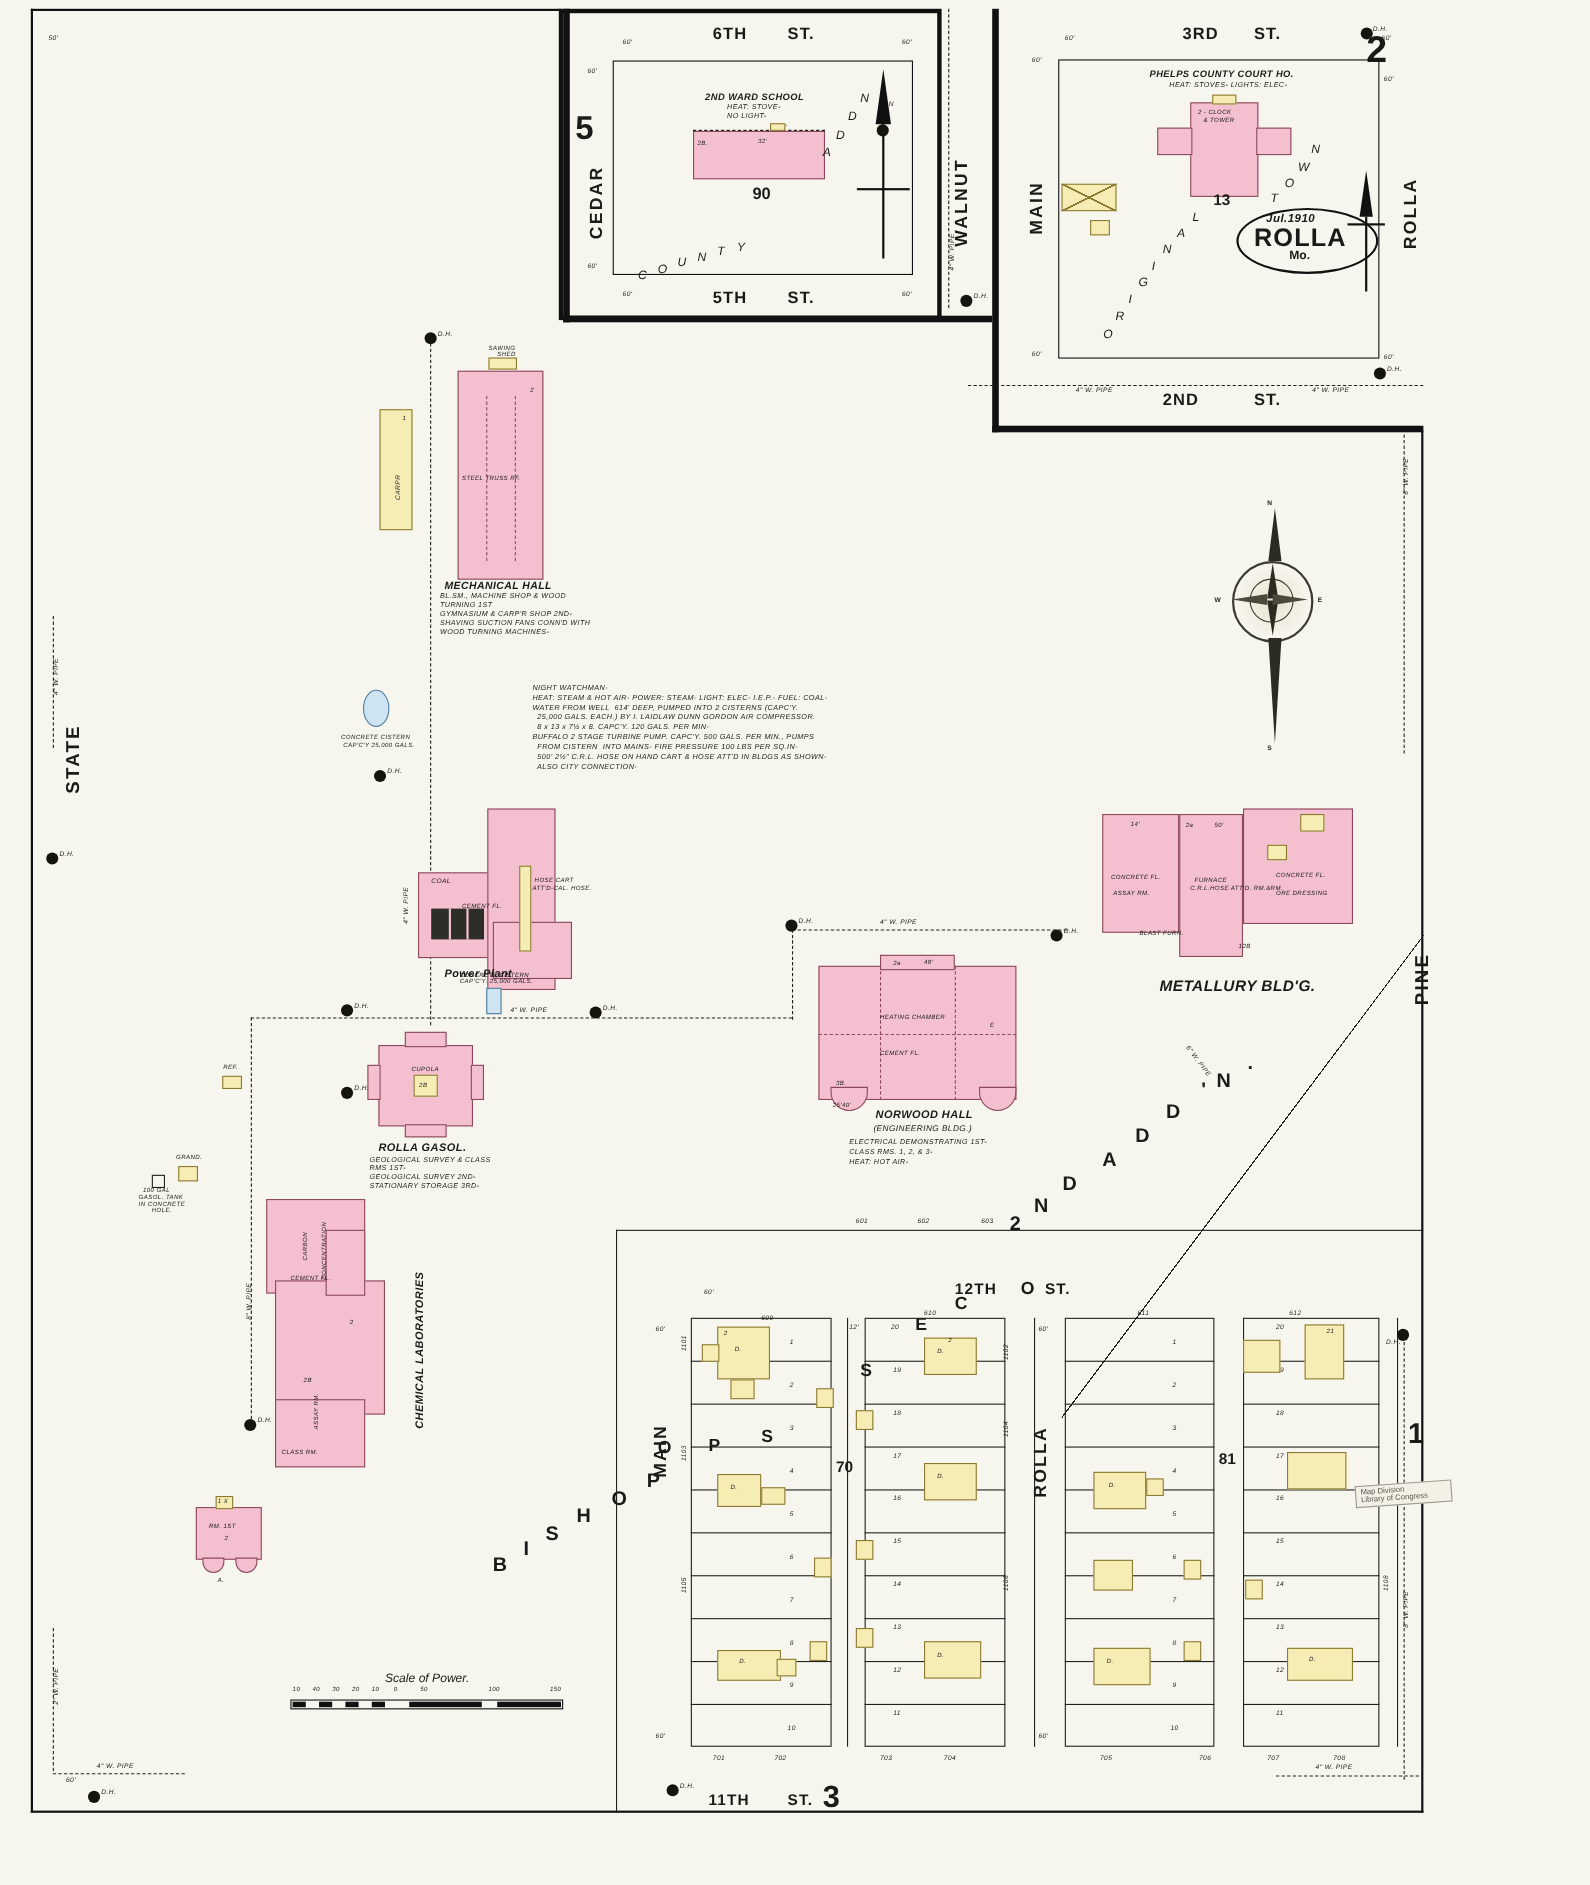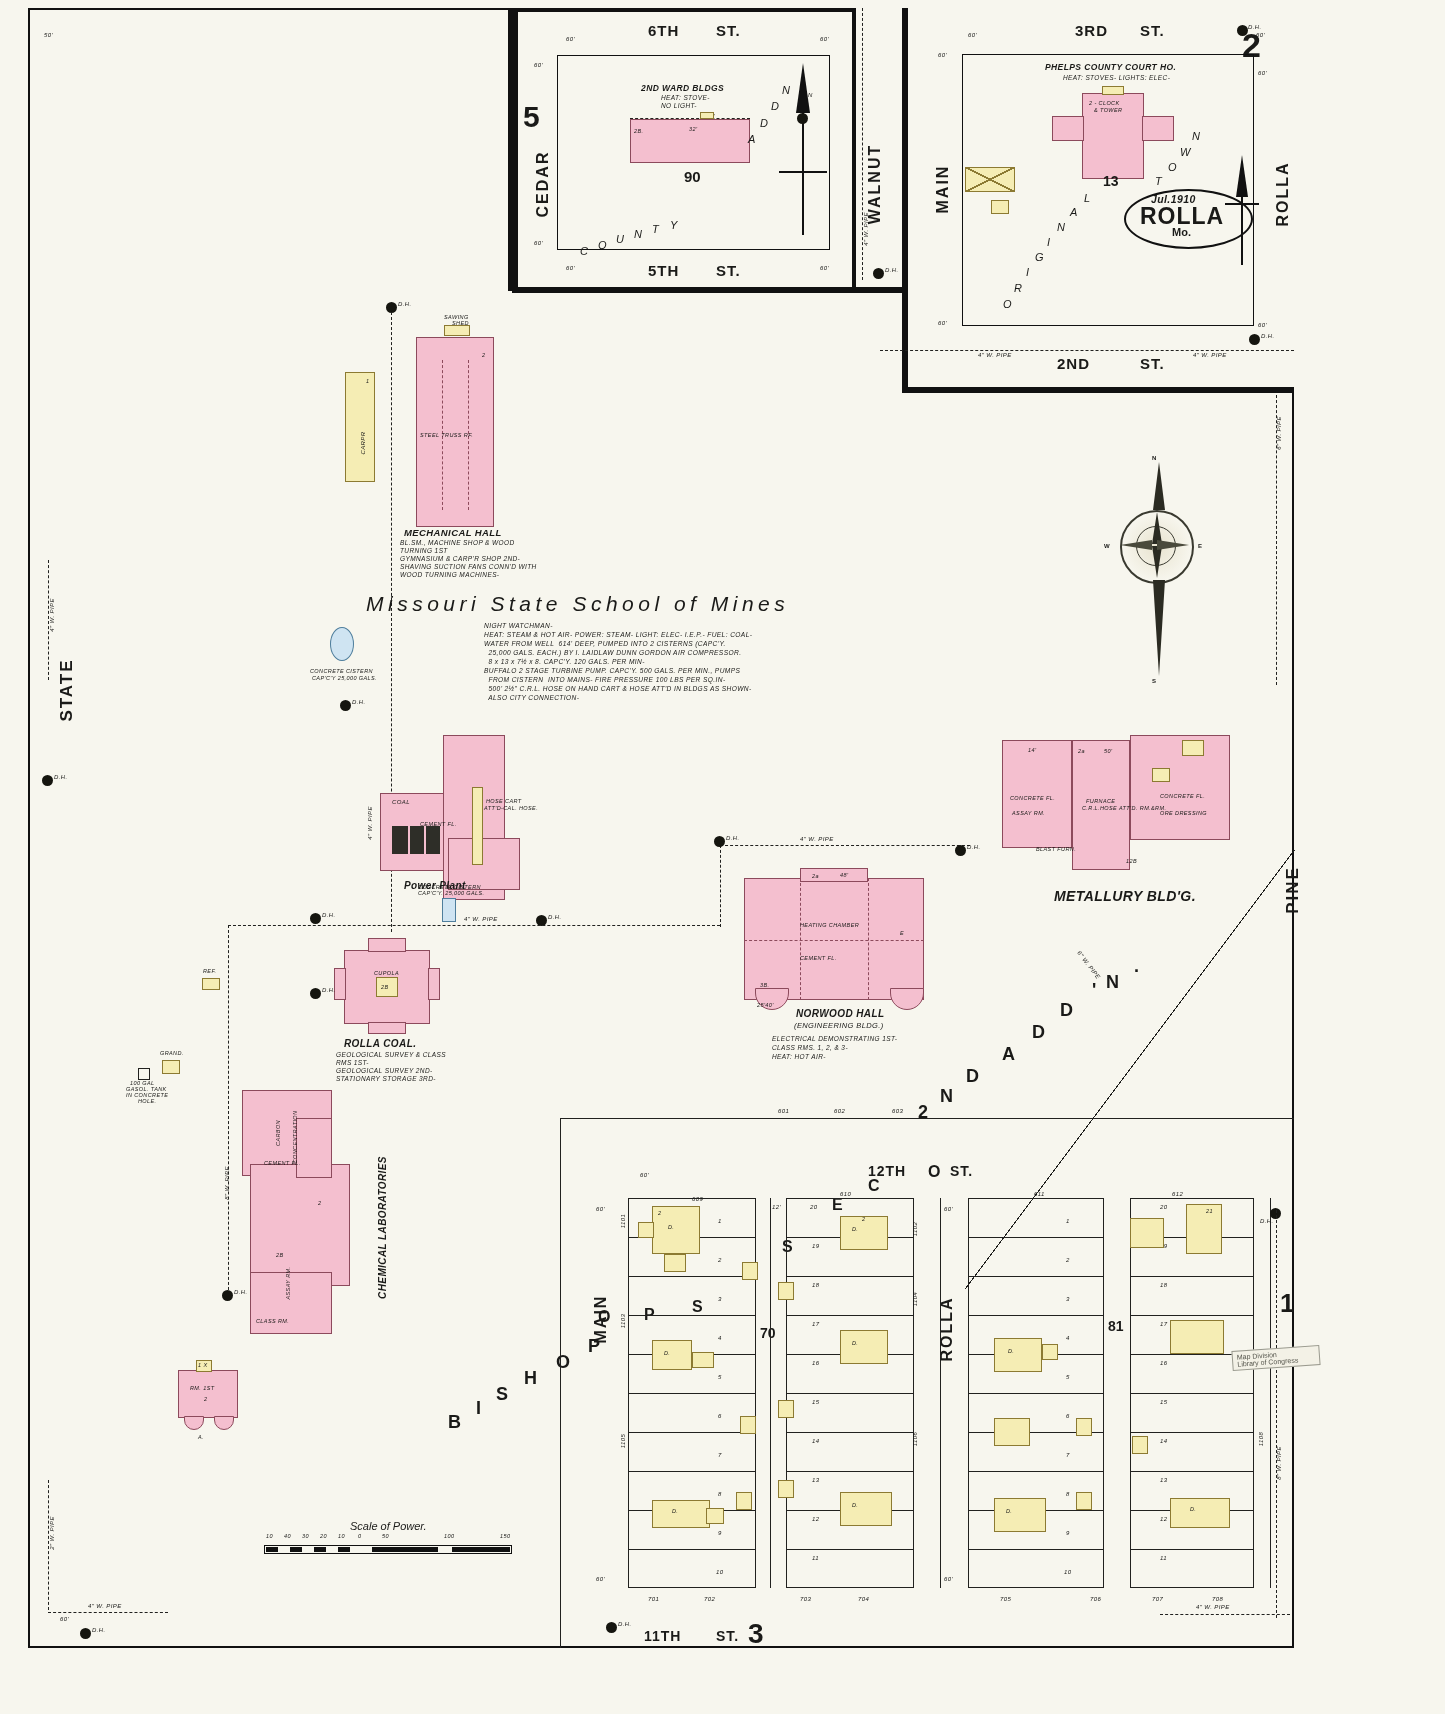"2ND WARD BLDGS" div.t { text: BLDGS -> SCHOOL }
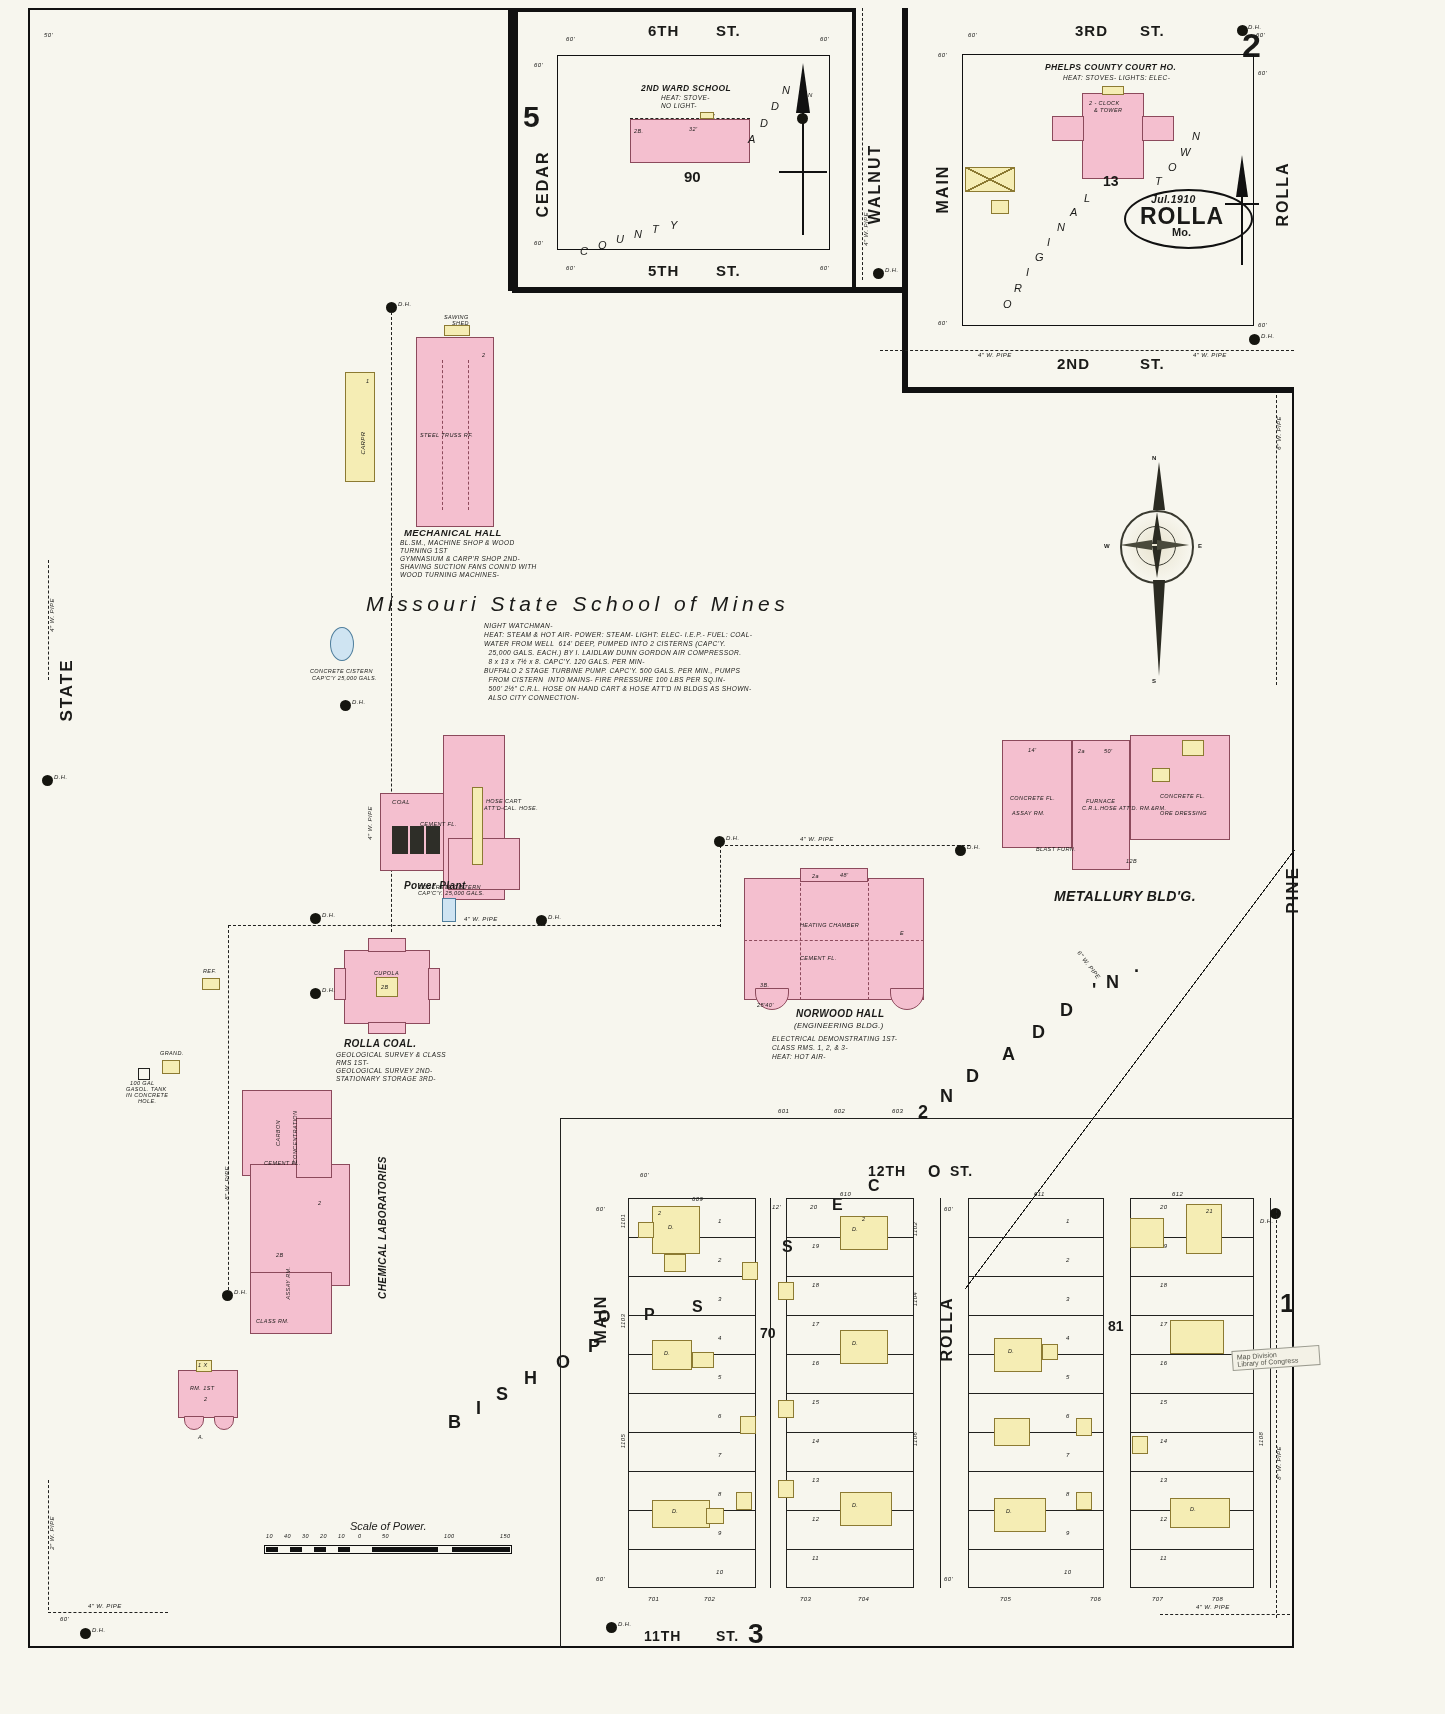"Missouri State School of Mines" div.t { html: <div>Missouri State School of Mines</div> -> none }
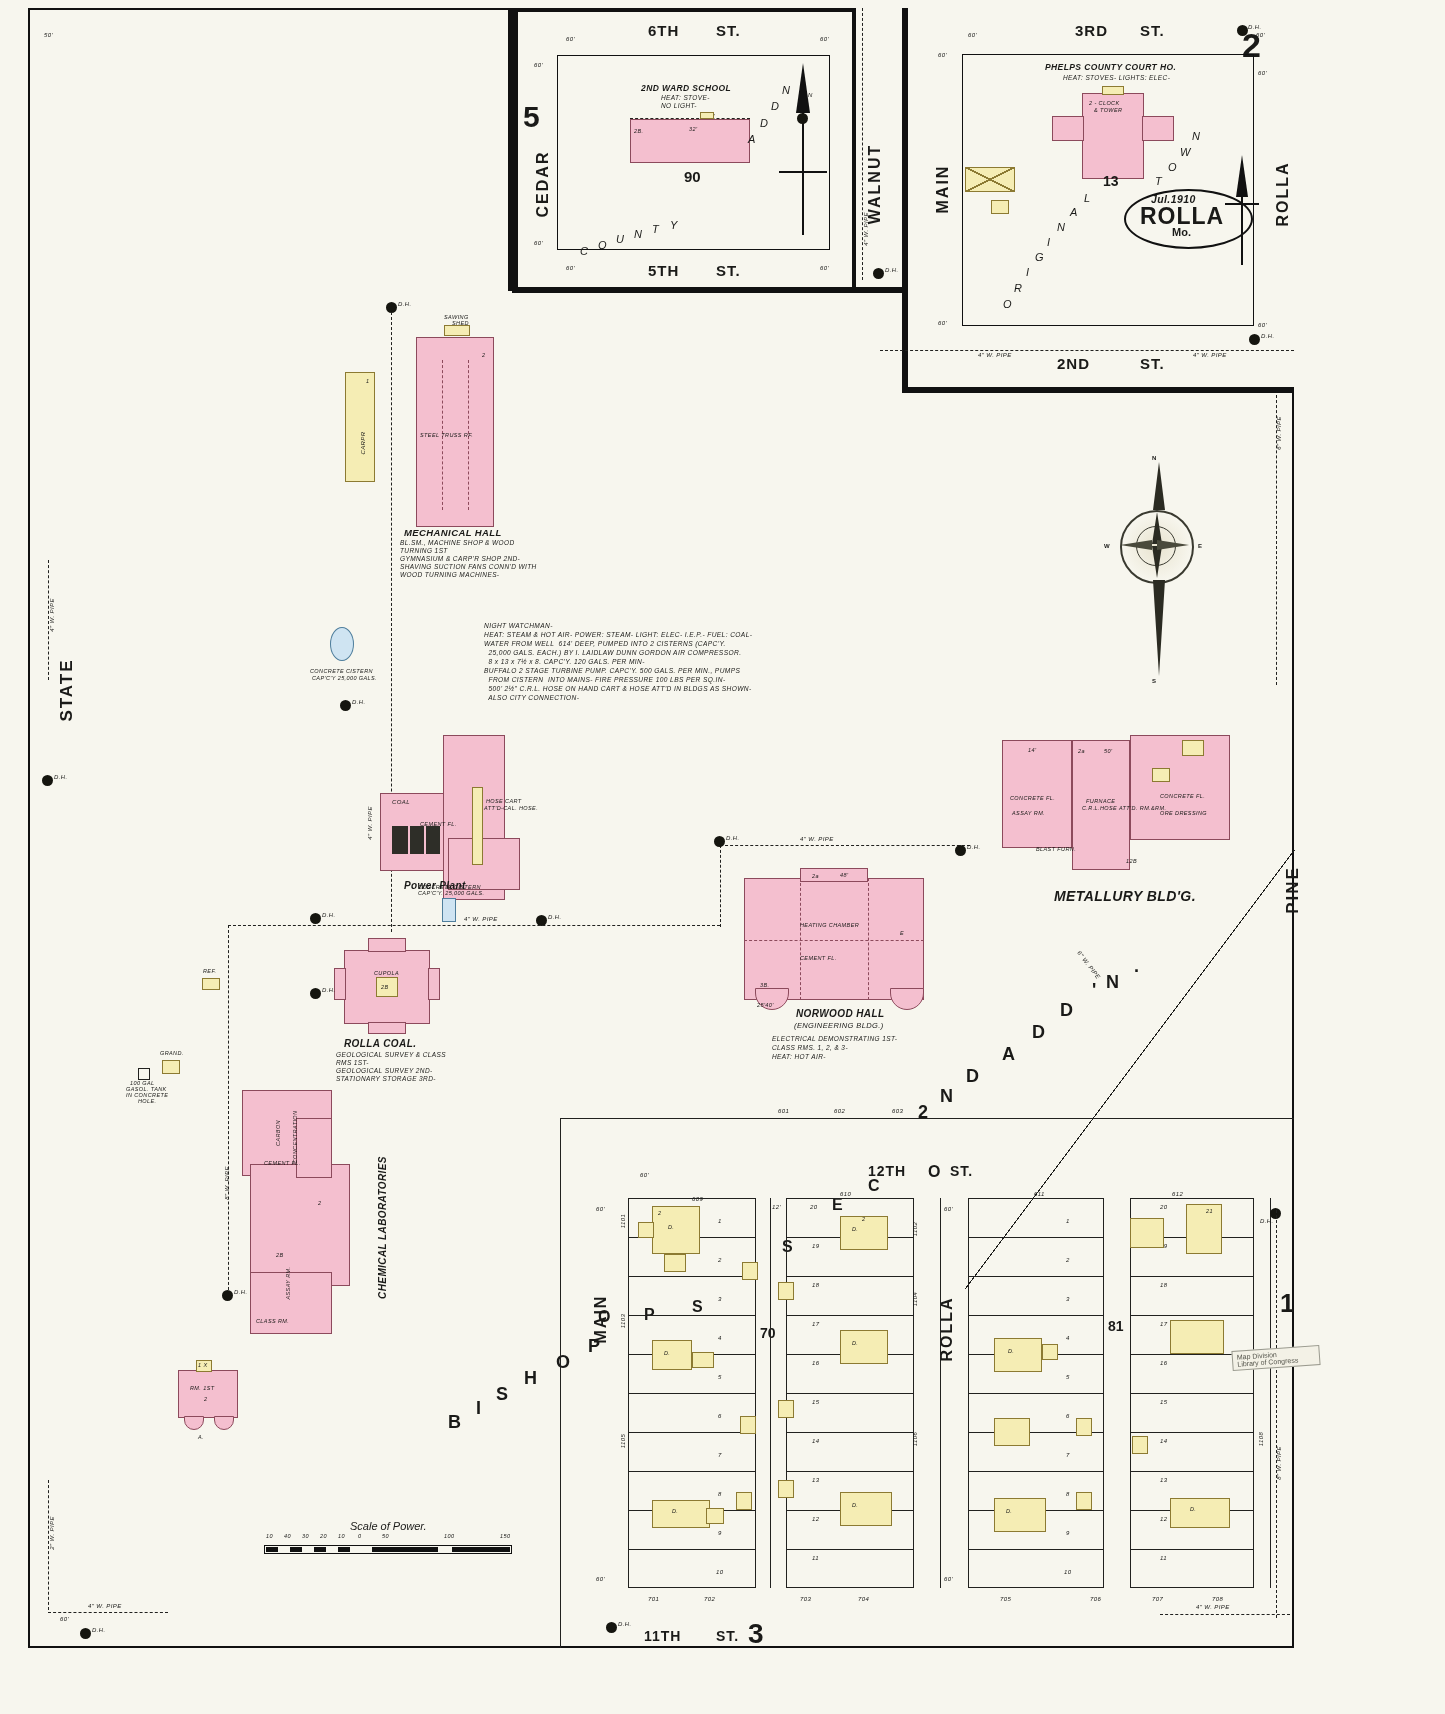"ROLLA COAL." div.t { text: COAL -> GASOL }
